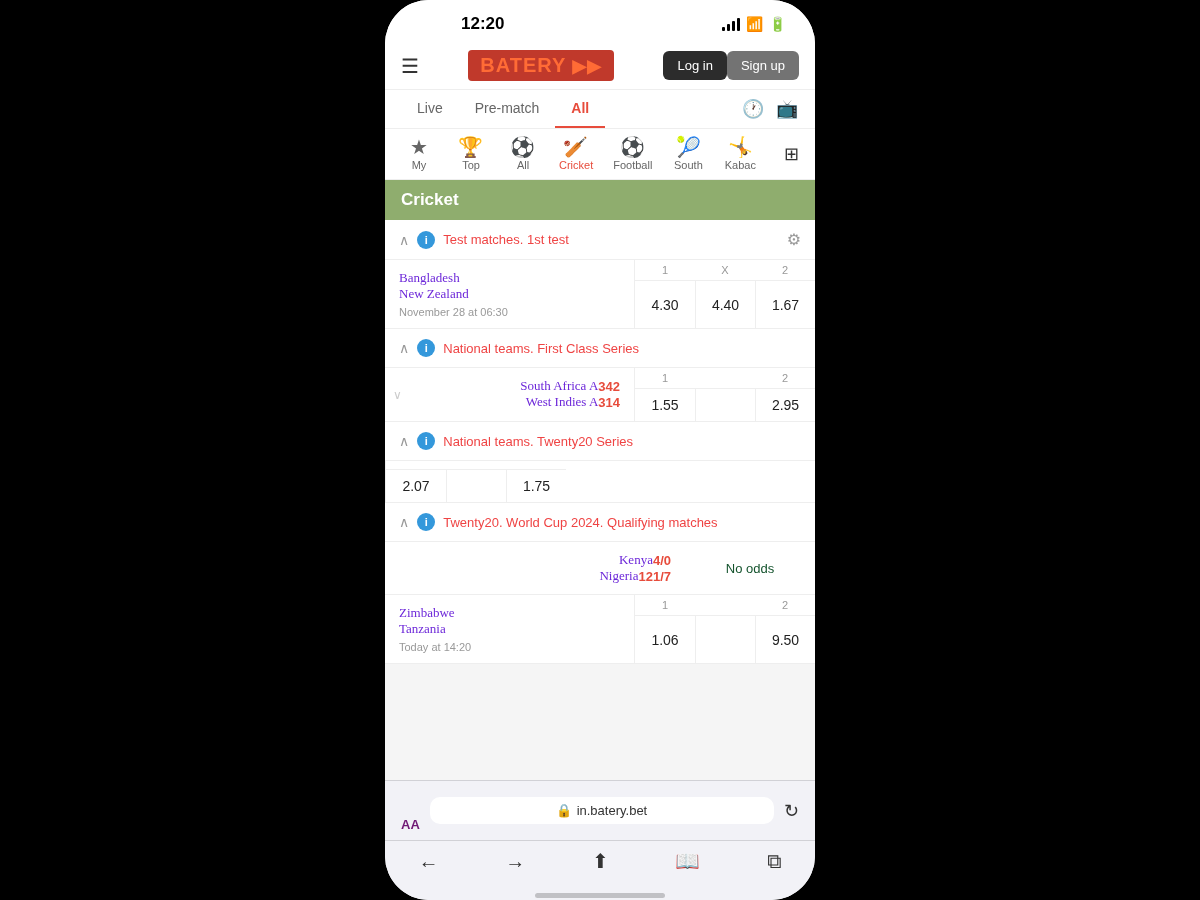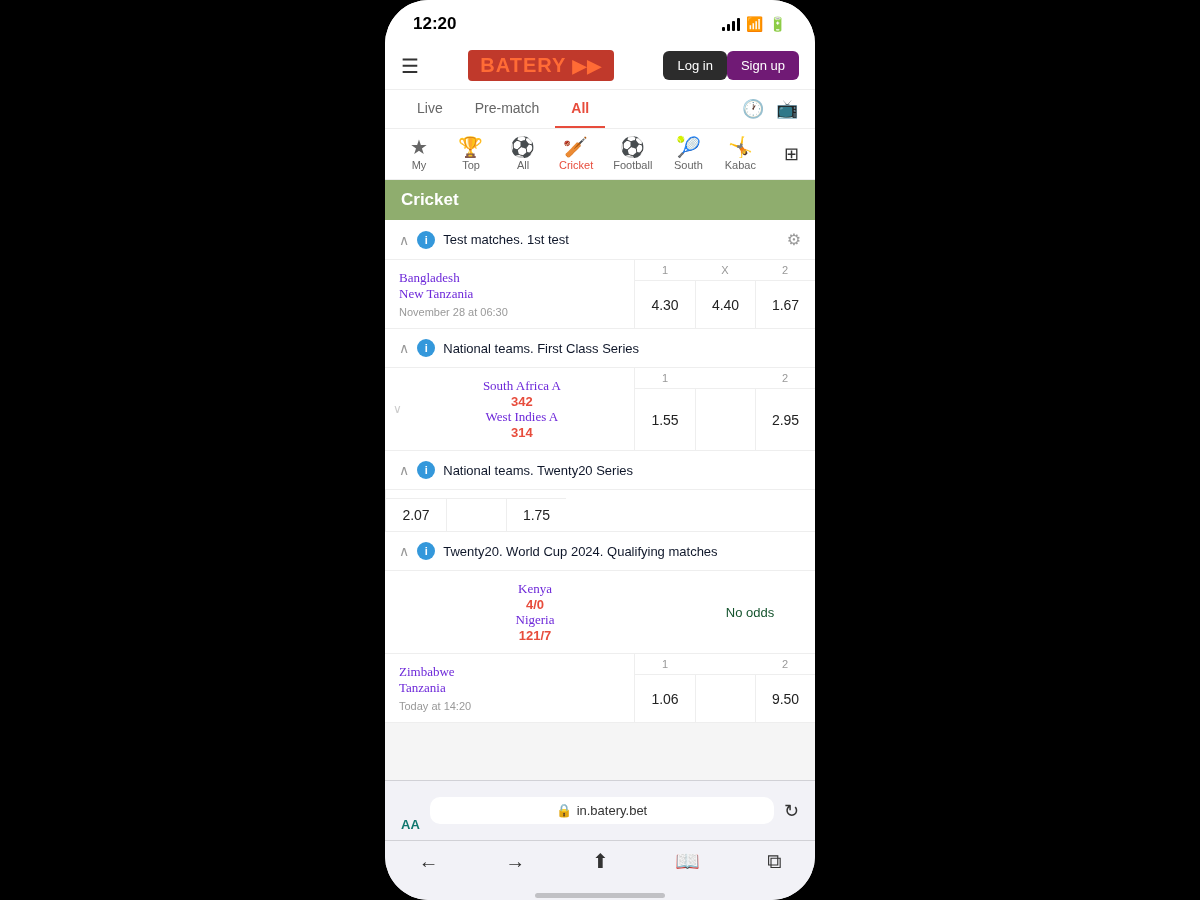"12:20" .status-time { margin-left: none -> 48px }
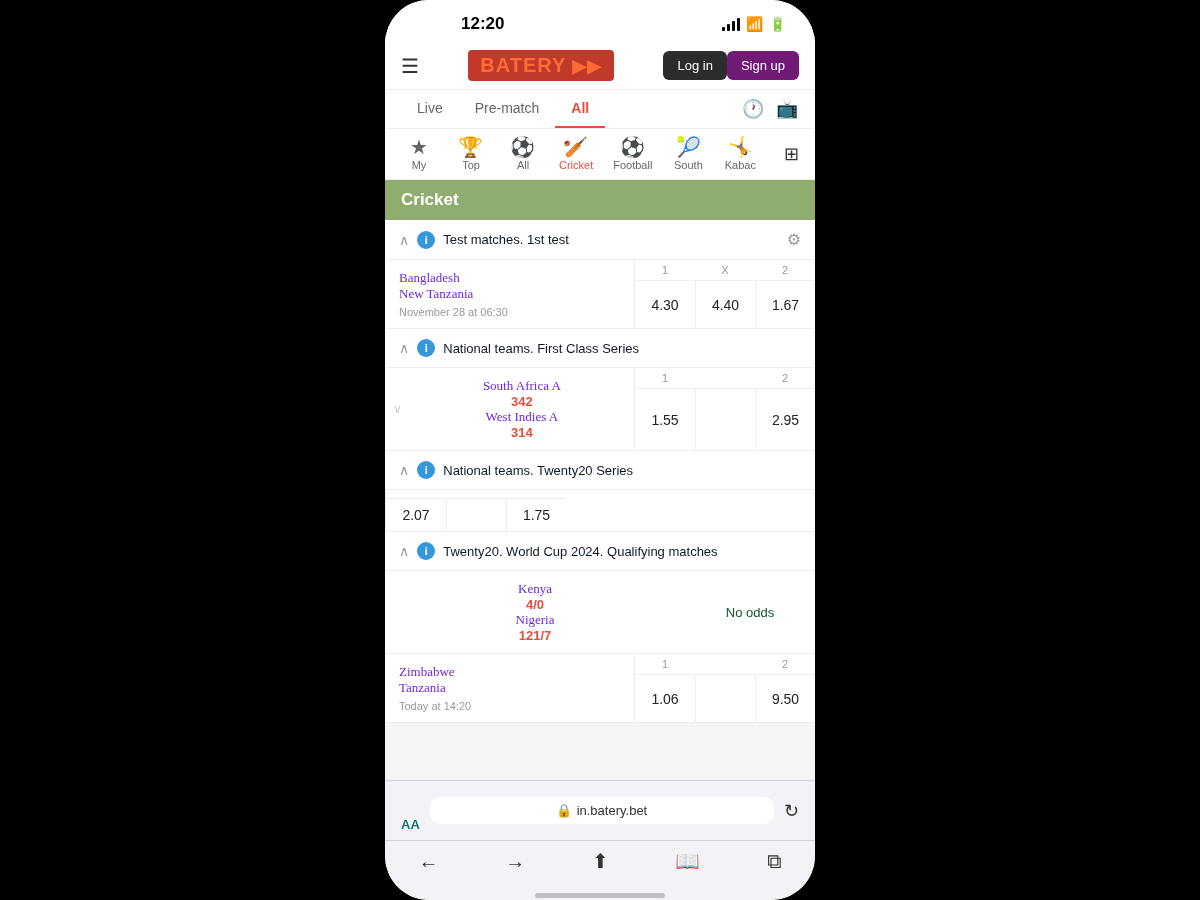"Sign up" .btn-signup { background: #701a75 -> #737373 }
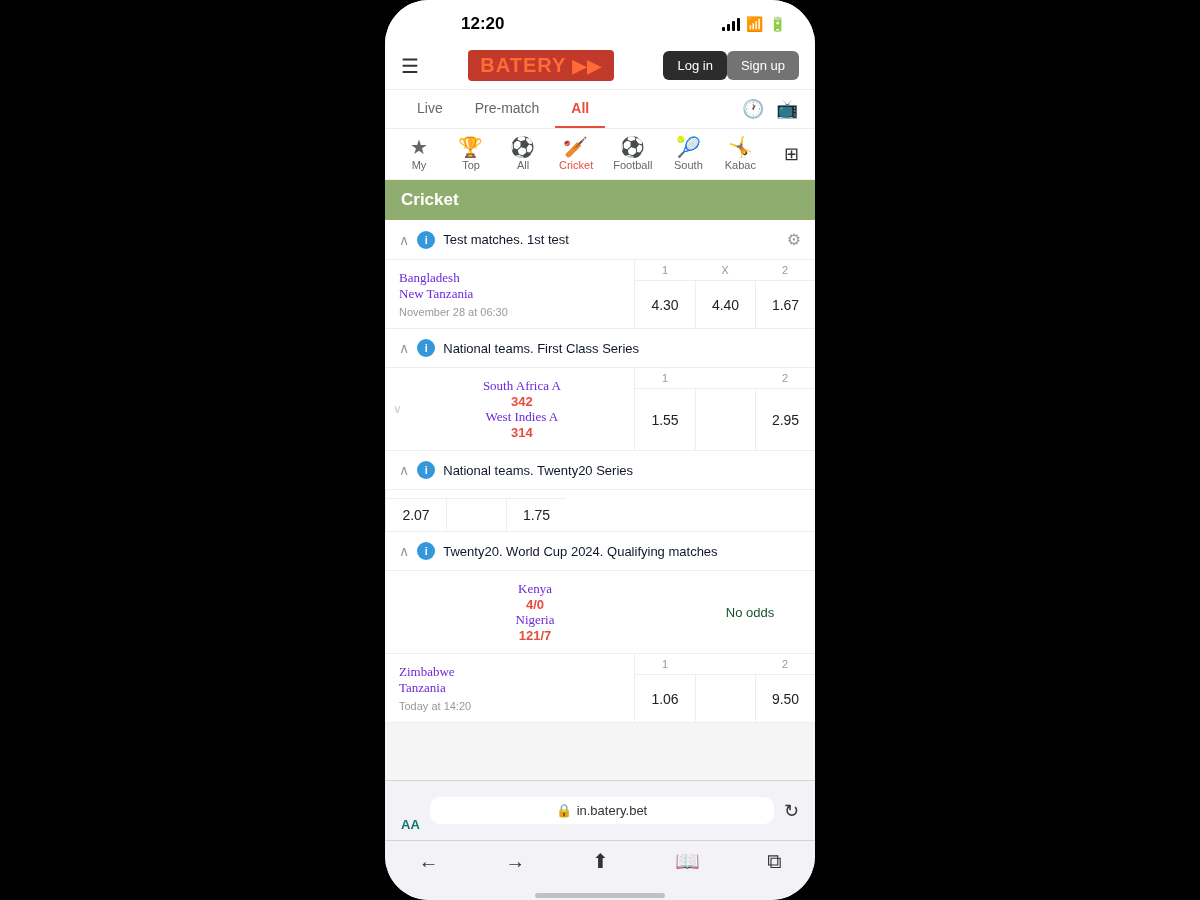"Test matches. 1st test" .section-title { color: #0f172a -> #ef4444 }
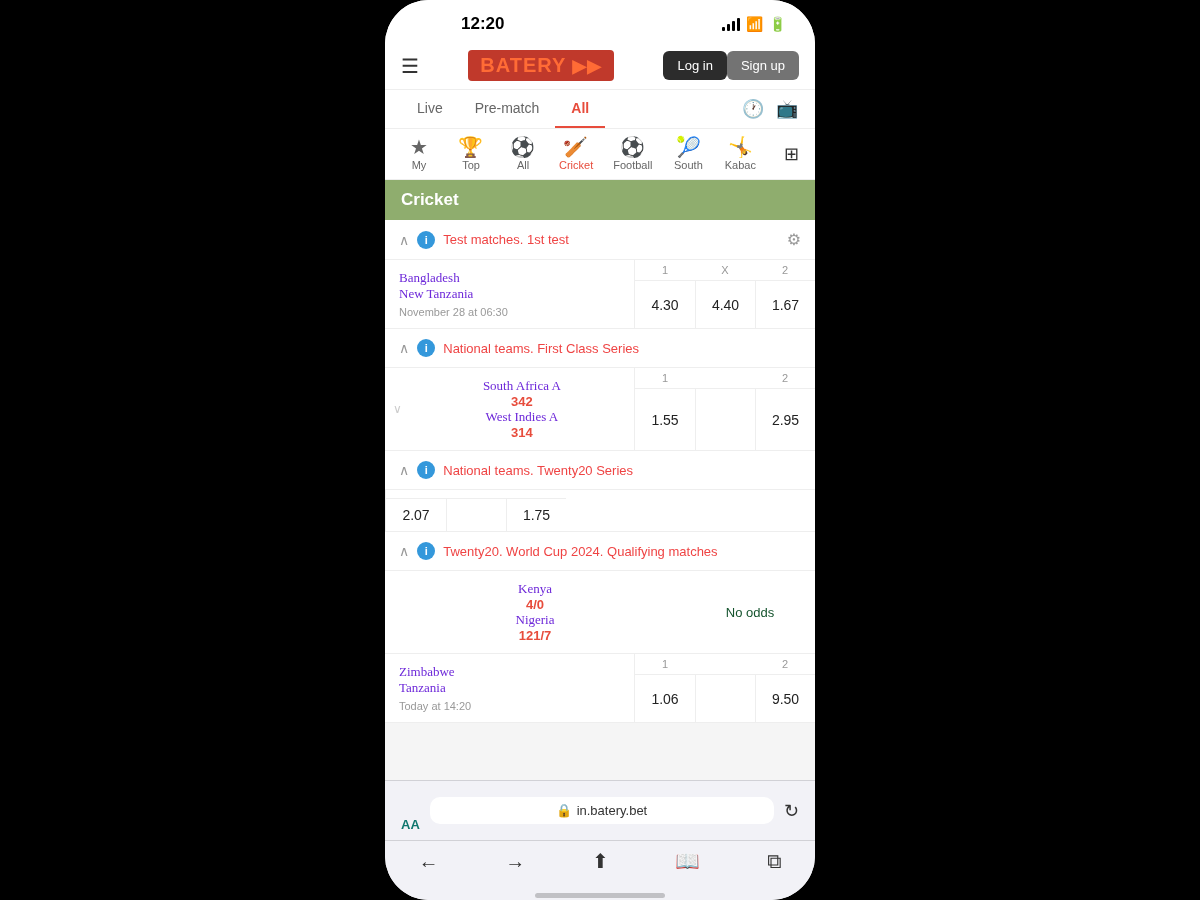"New Tanzania" div.team-name { text: Tanzania -> Zealand }
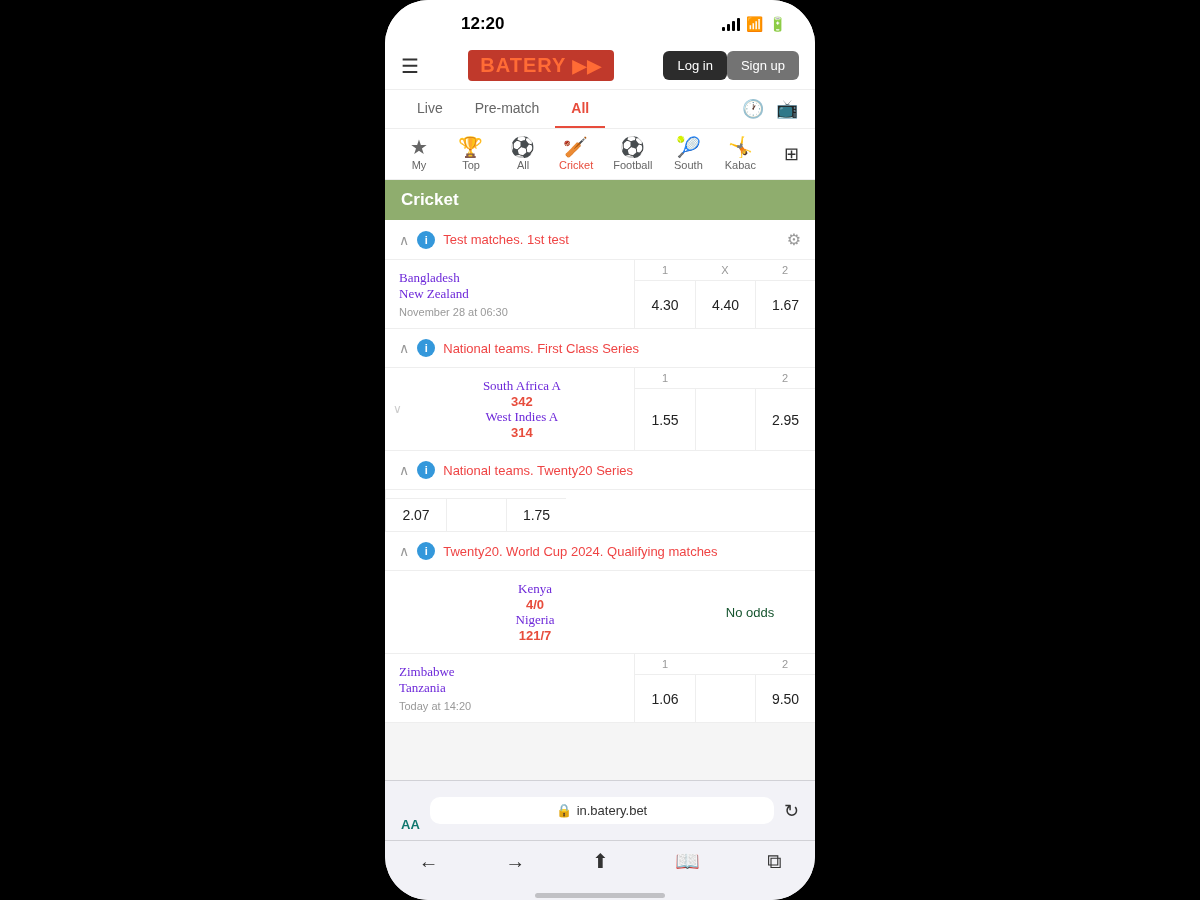"South Africa A" .match-team-score { flex-direction: column -> none; justify-content: space-between -> flex-end }
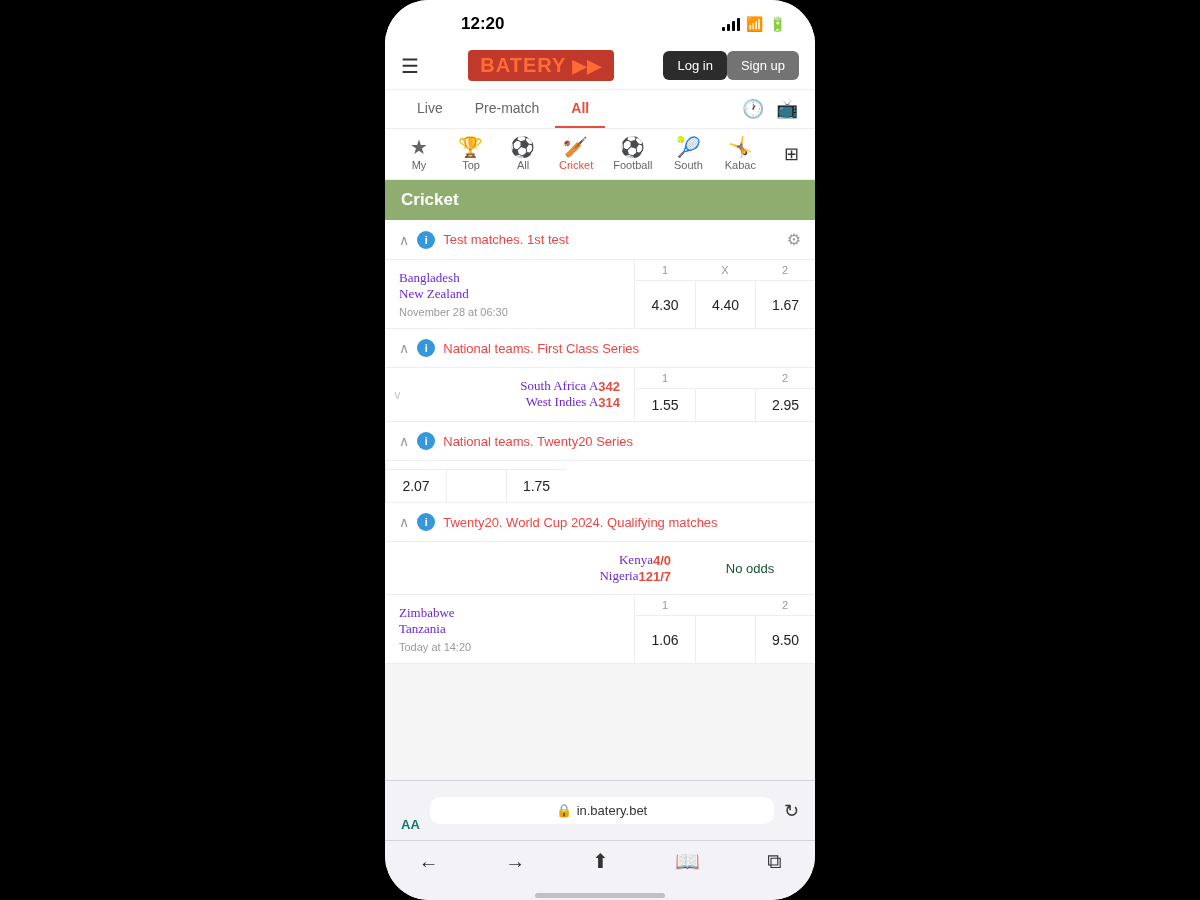"AA" .browser-aa { color: #0f766e -> #701a75 }
